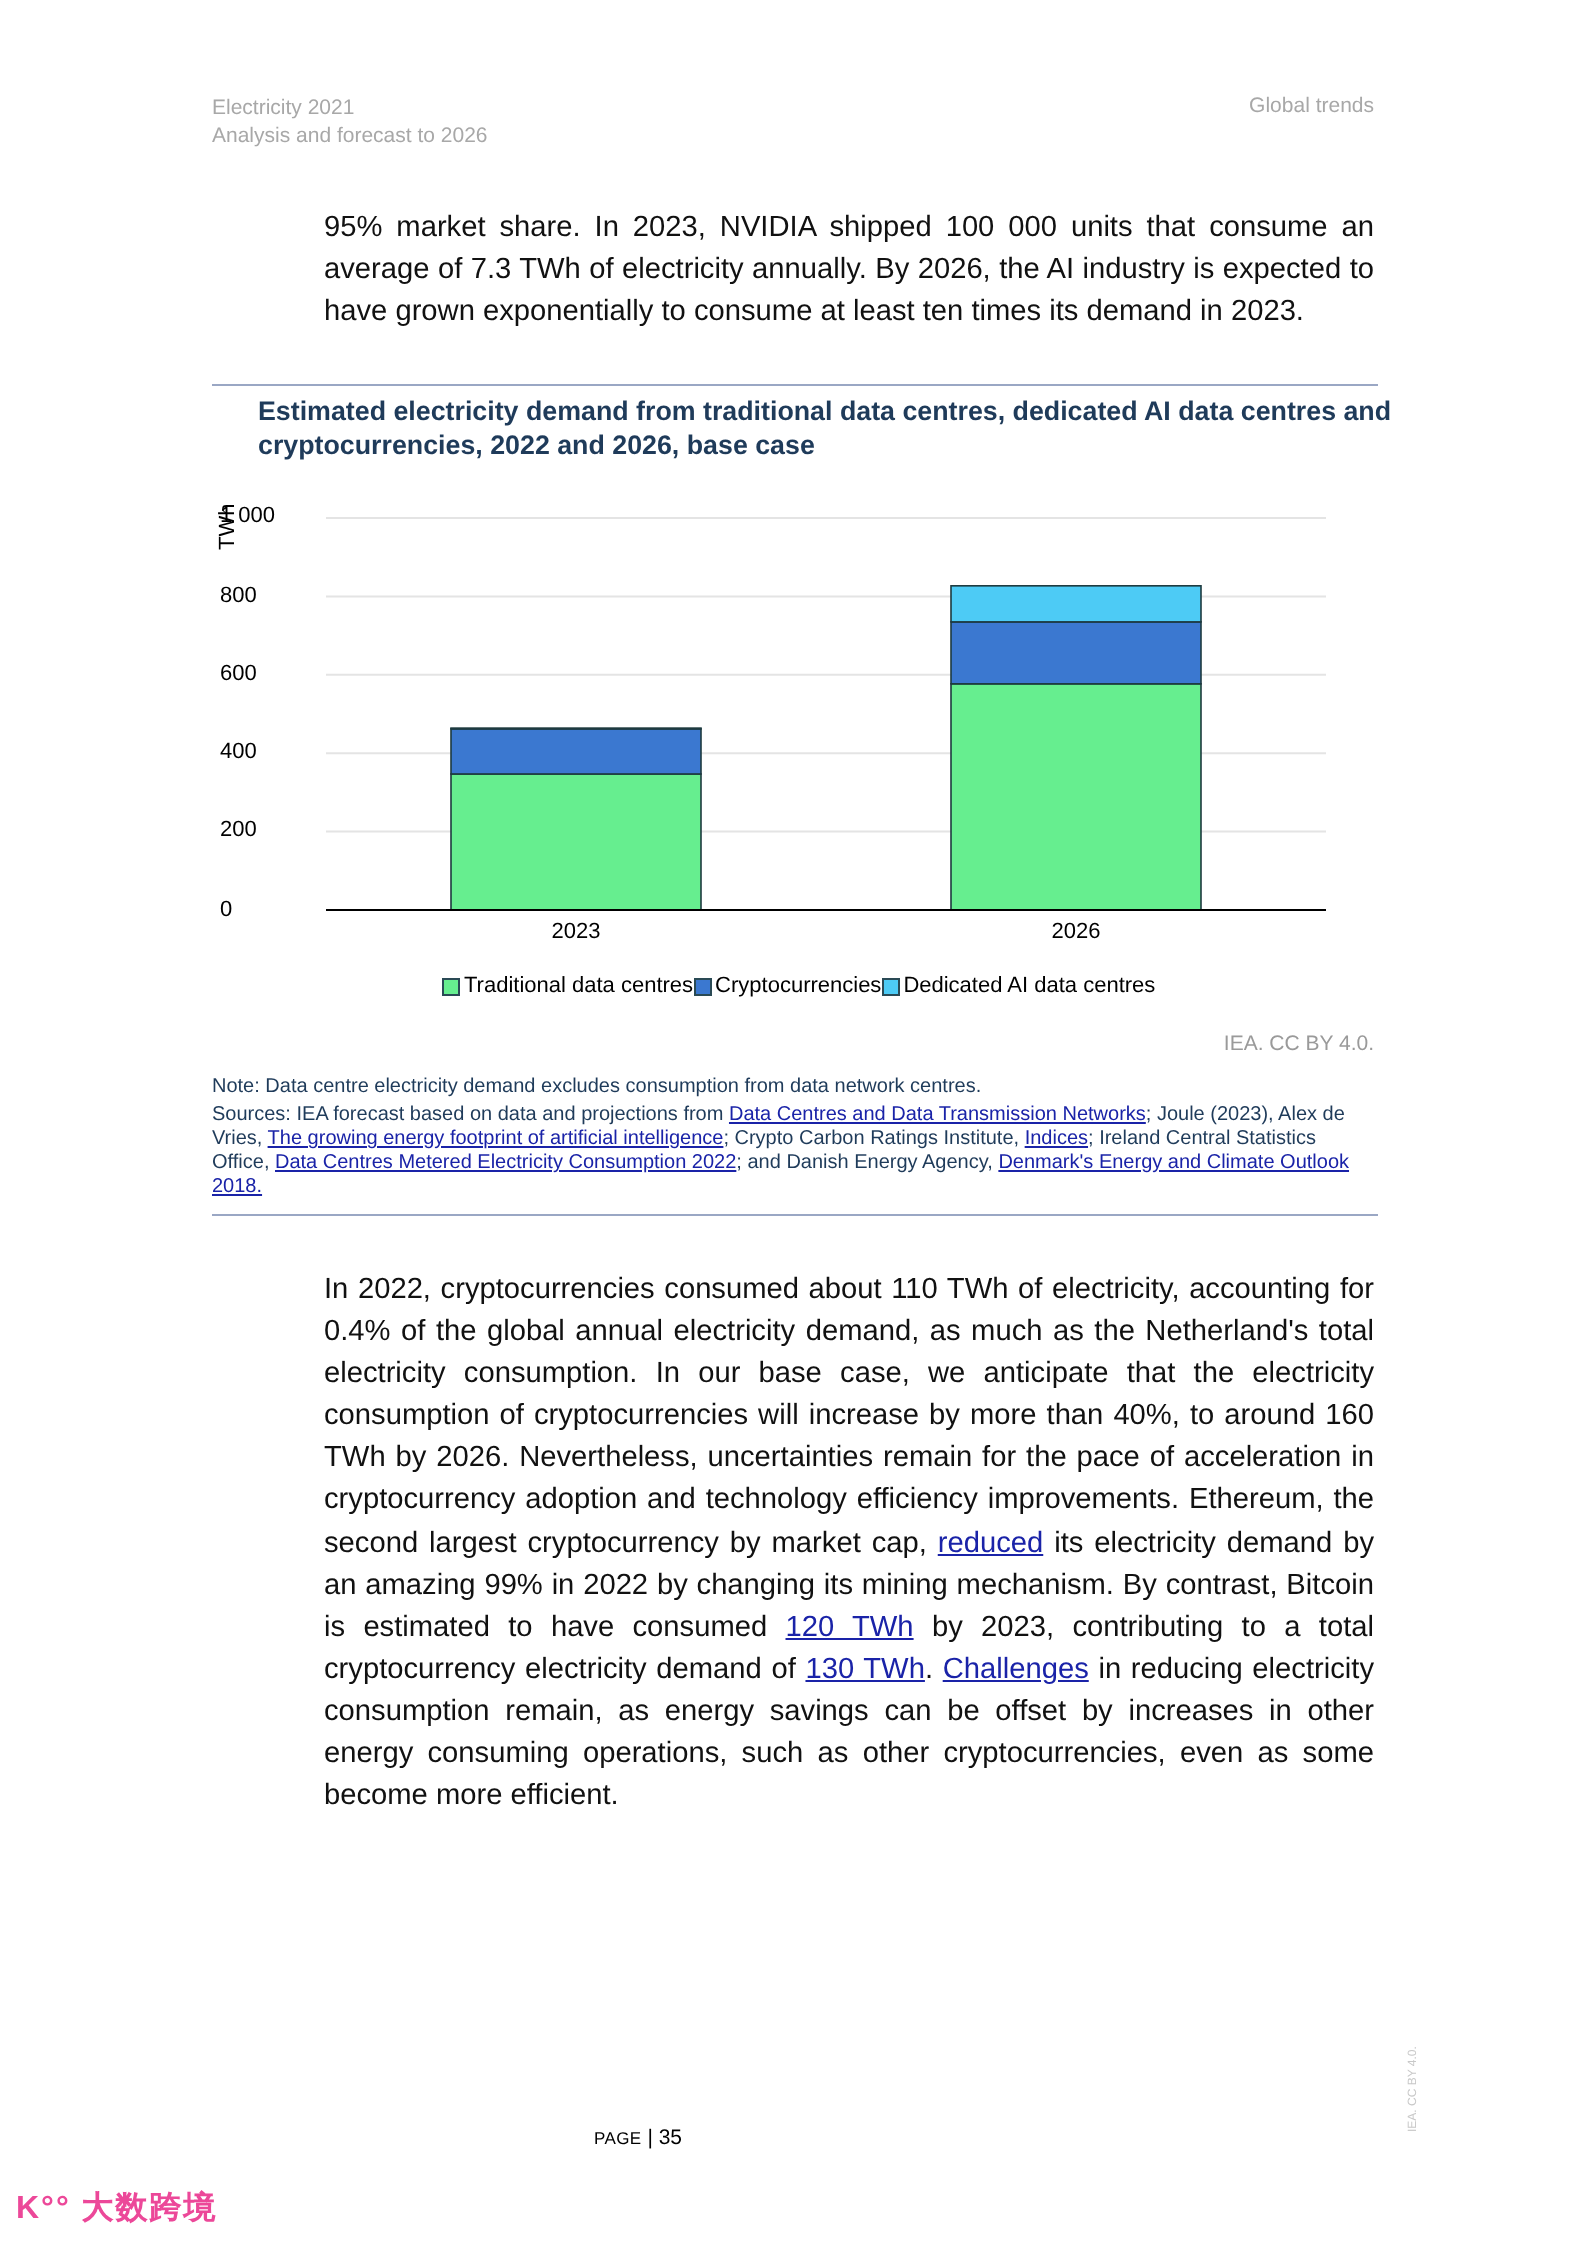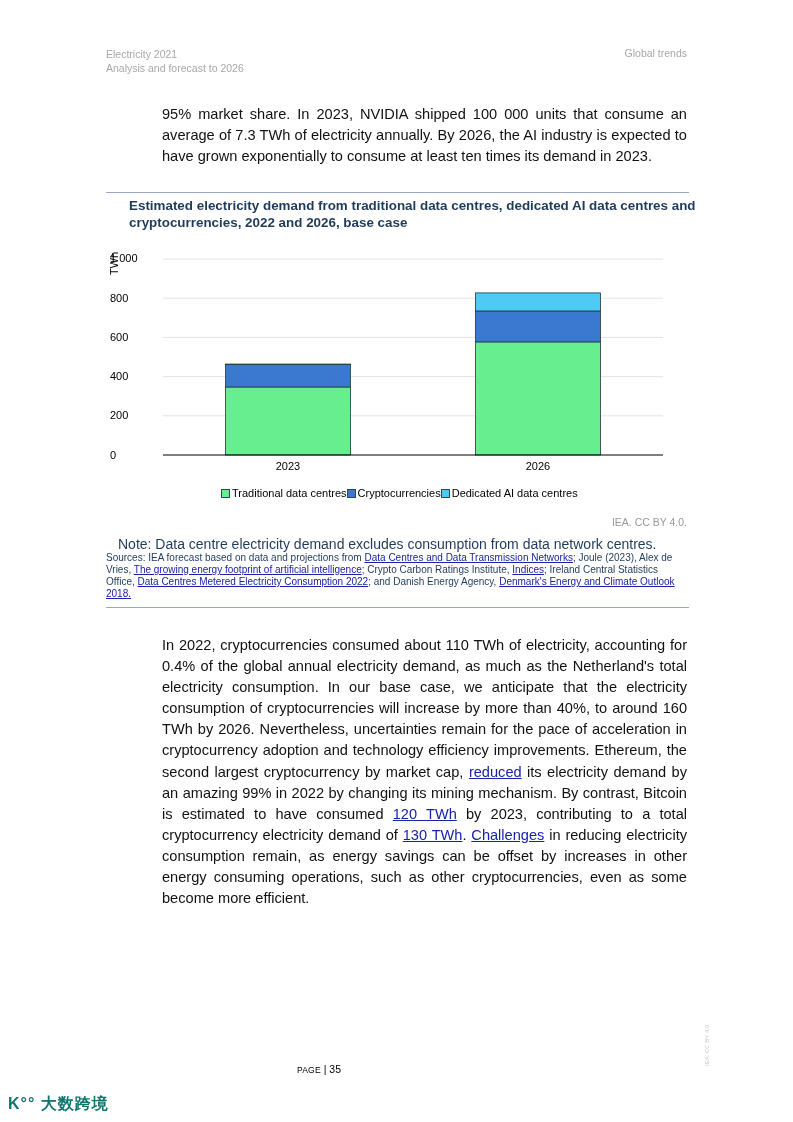"Note: Data centre electricity demand" .note { font-size: 14px -> 10px; left: 118px -> 106px }
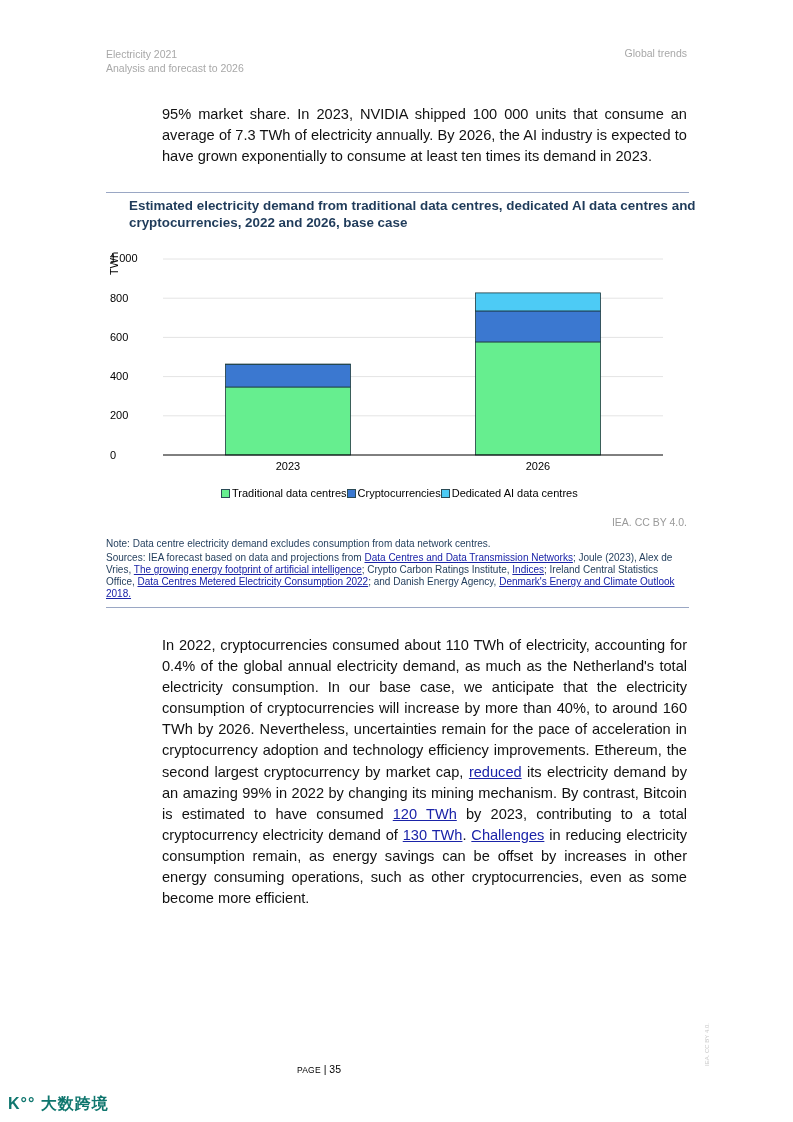"K°° 大数跨境" .watermark { color: #0f766e -> #ec4899 }
